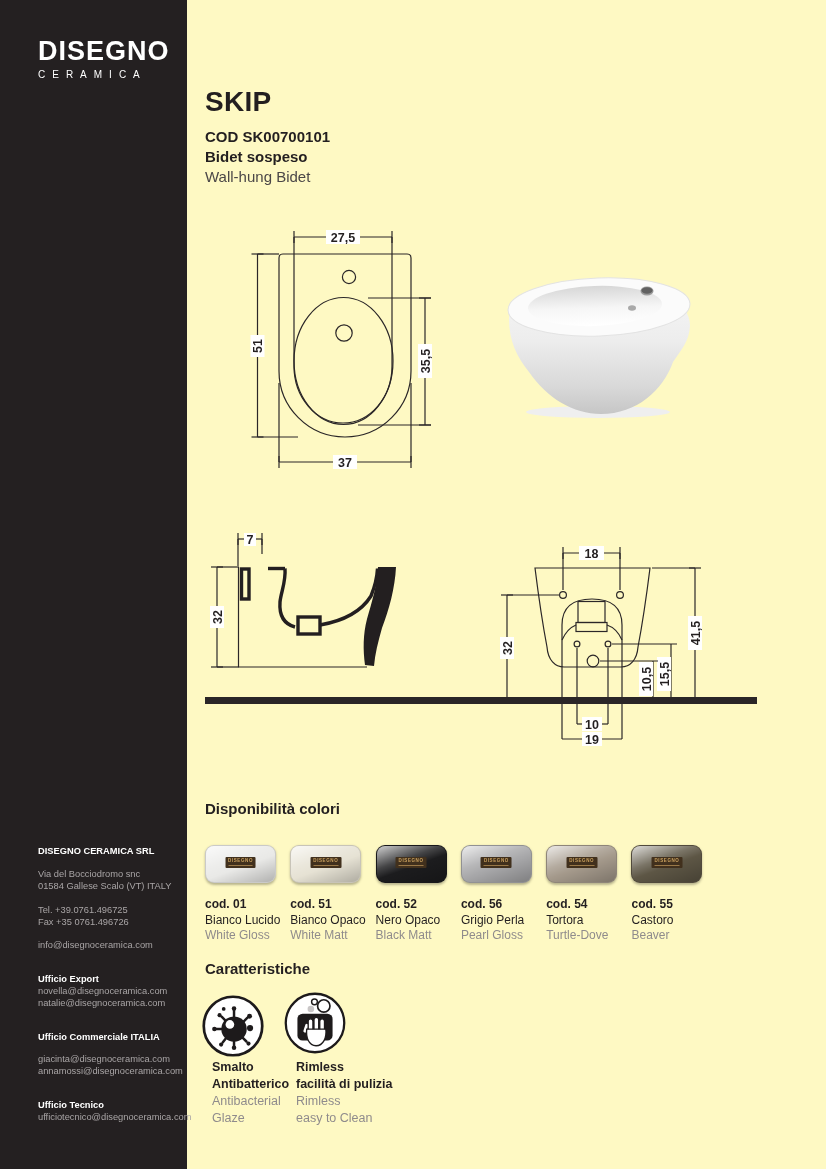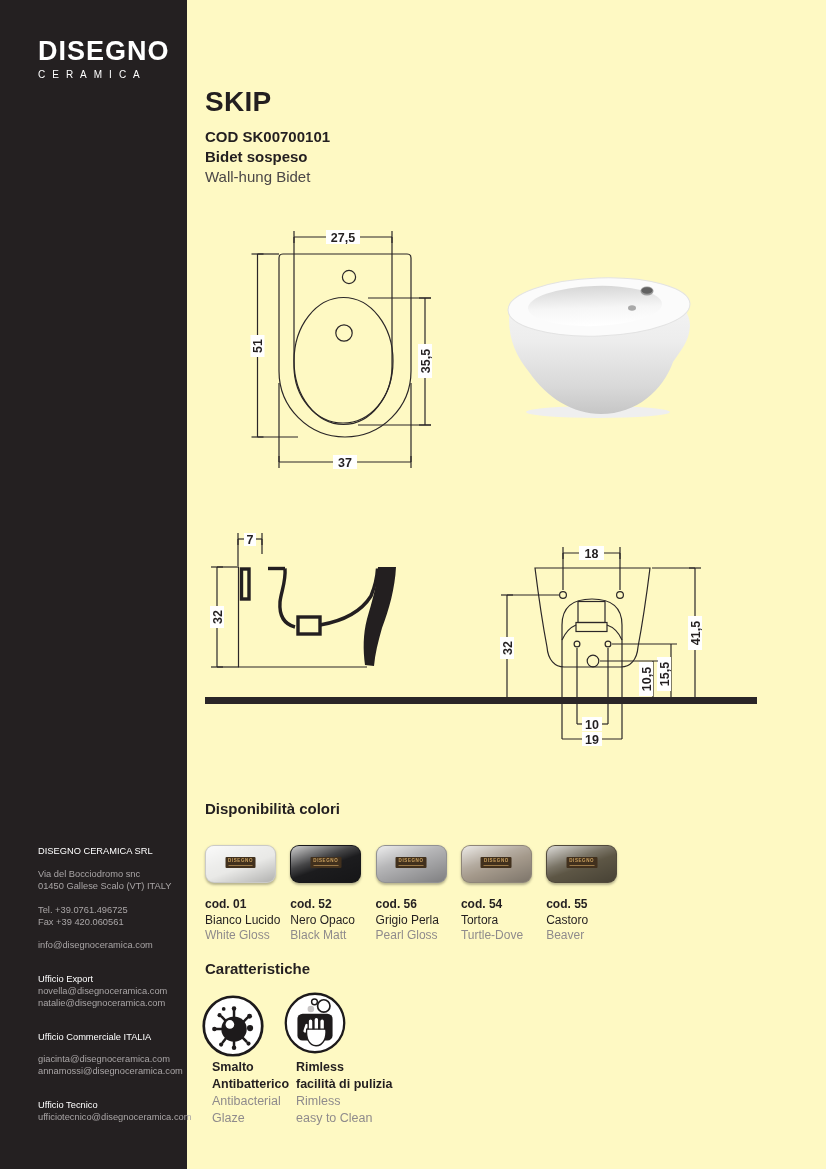"DISEGNO CERAMICA SRL" .contact .hd { font-weight: 400 -> 700 }
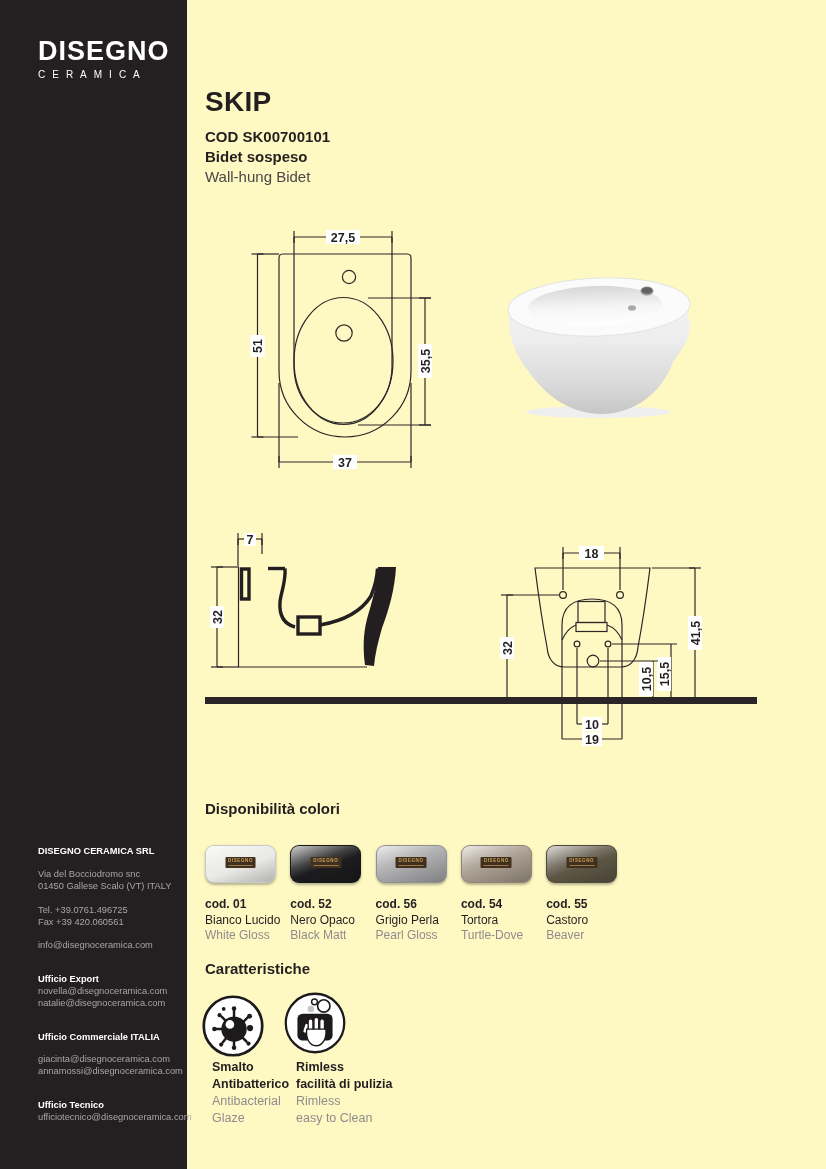"01450 Gallese Scalo (VT) ITALY" div { text: 01450 -> 01584 }
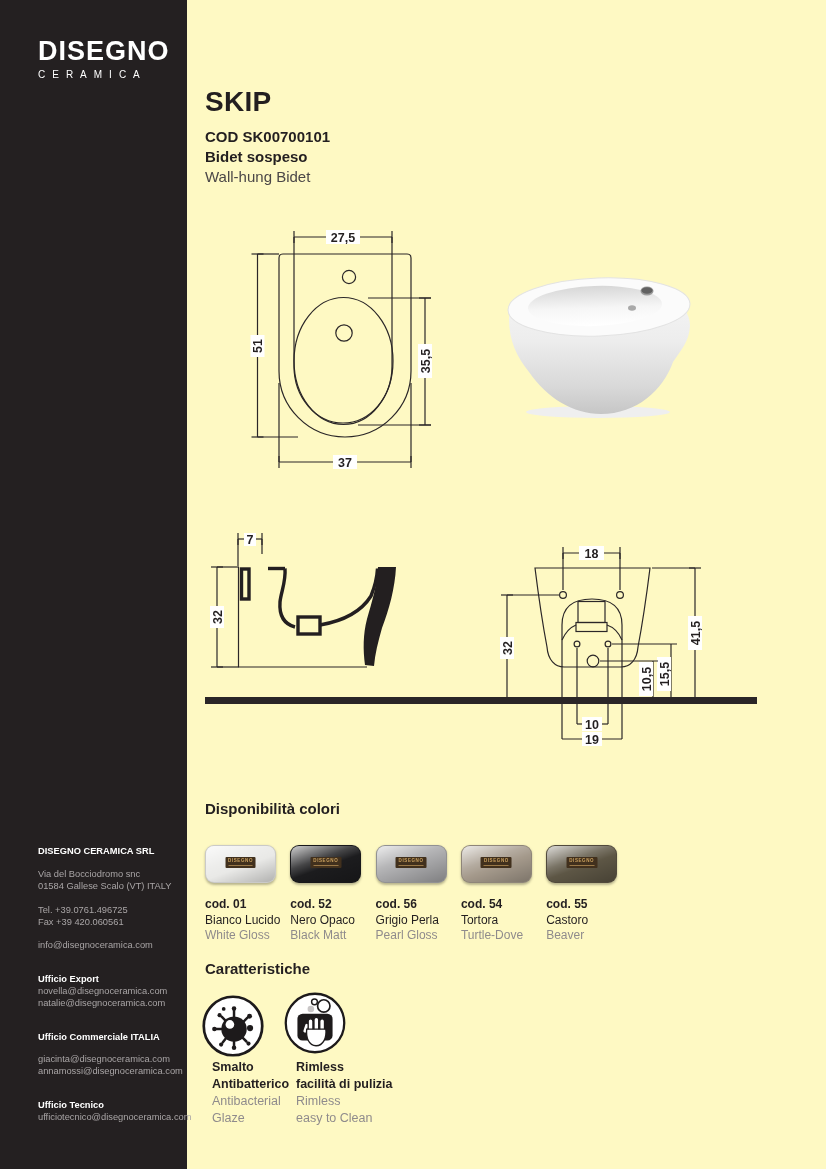"cod. 51" div.swatch { html: none -> <div> <div> <span>DISEGNO</span> </div> <div> <div>cod. 51</div> <div>Bianco Opaco</div> <div>White Matt</div> </div> </div> }
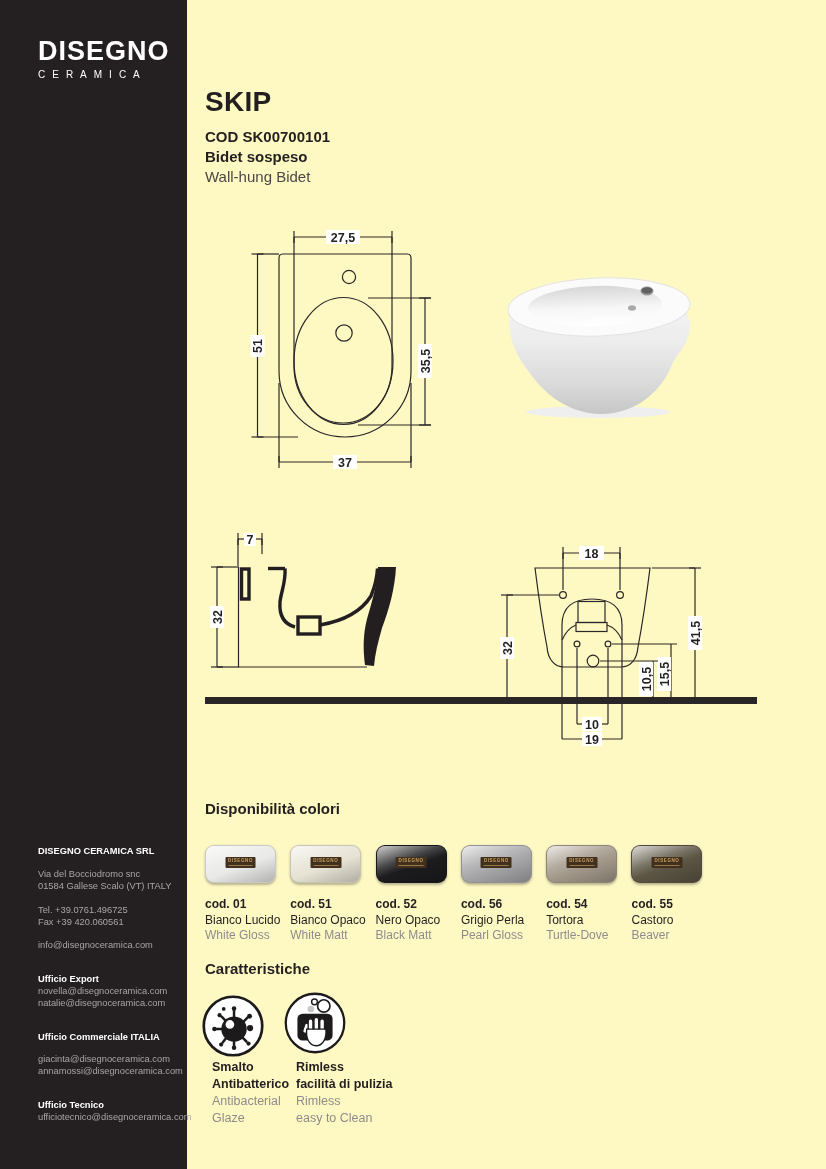"Fax +39 420.060561" div { text: +39 420.060561 -> +35 0761.496726 }
